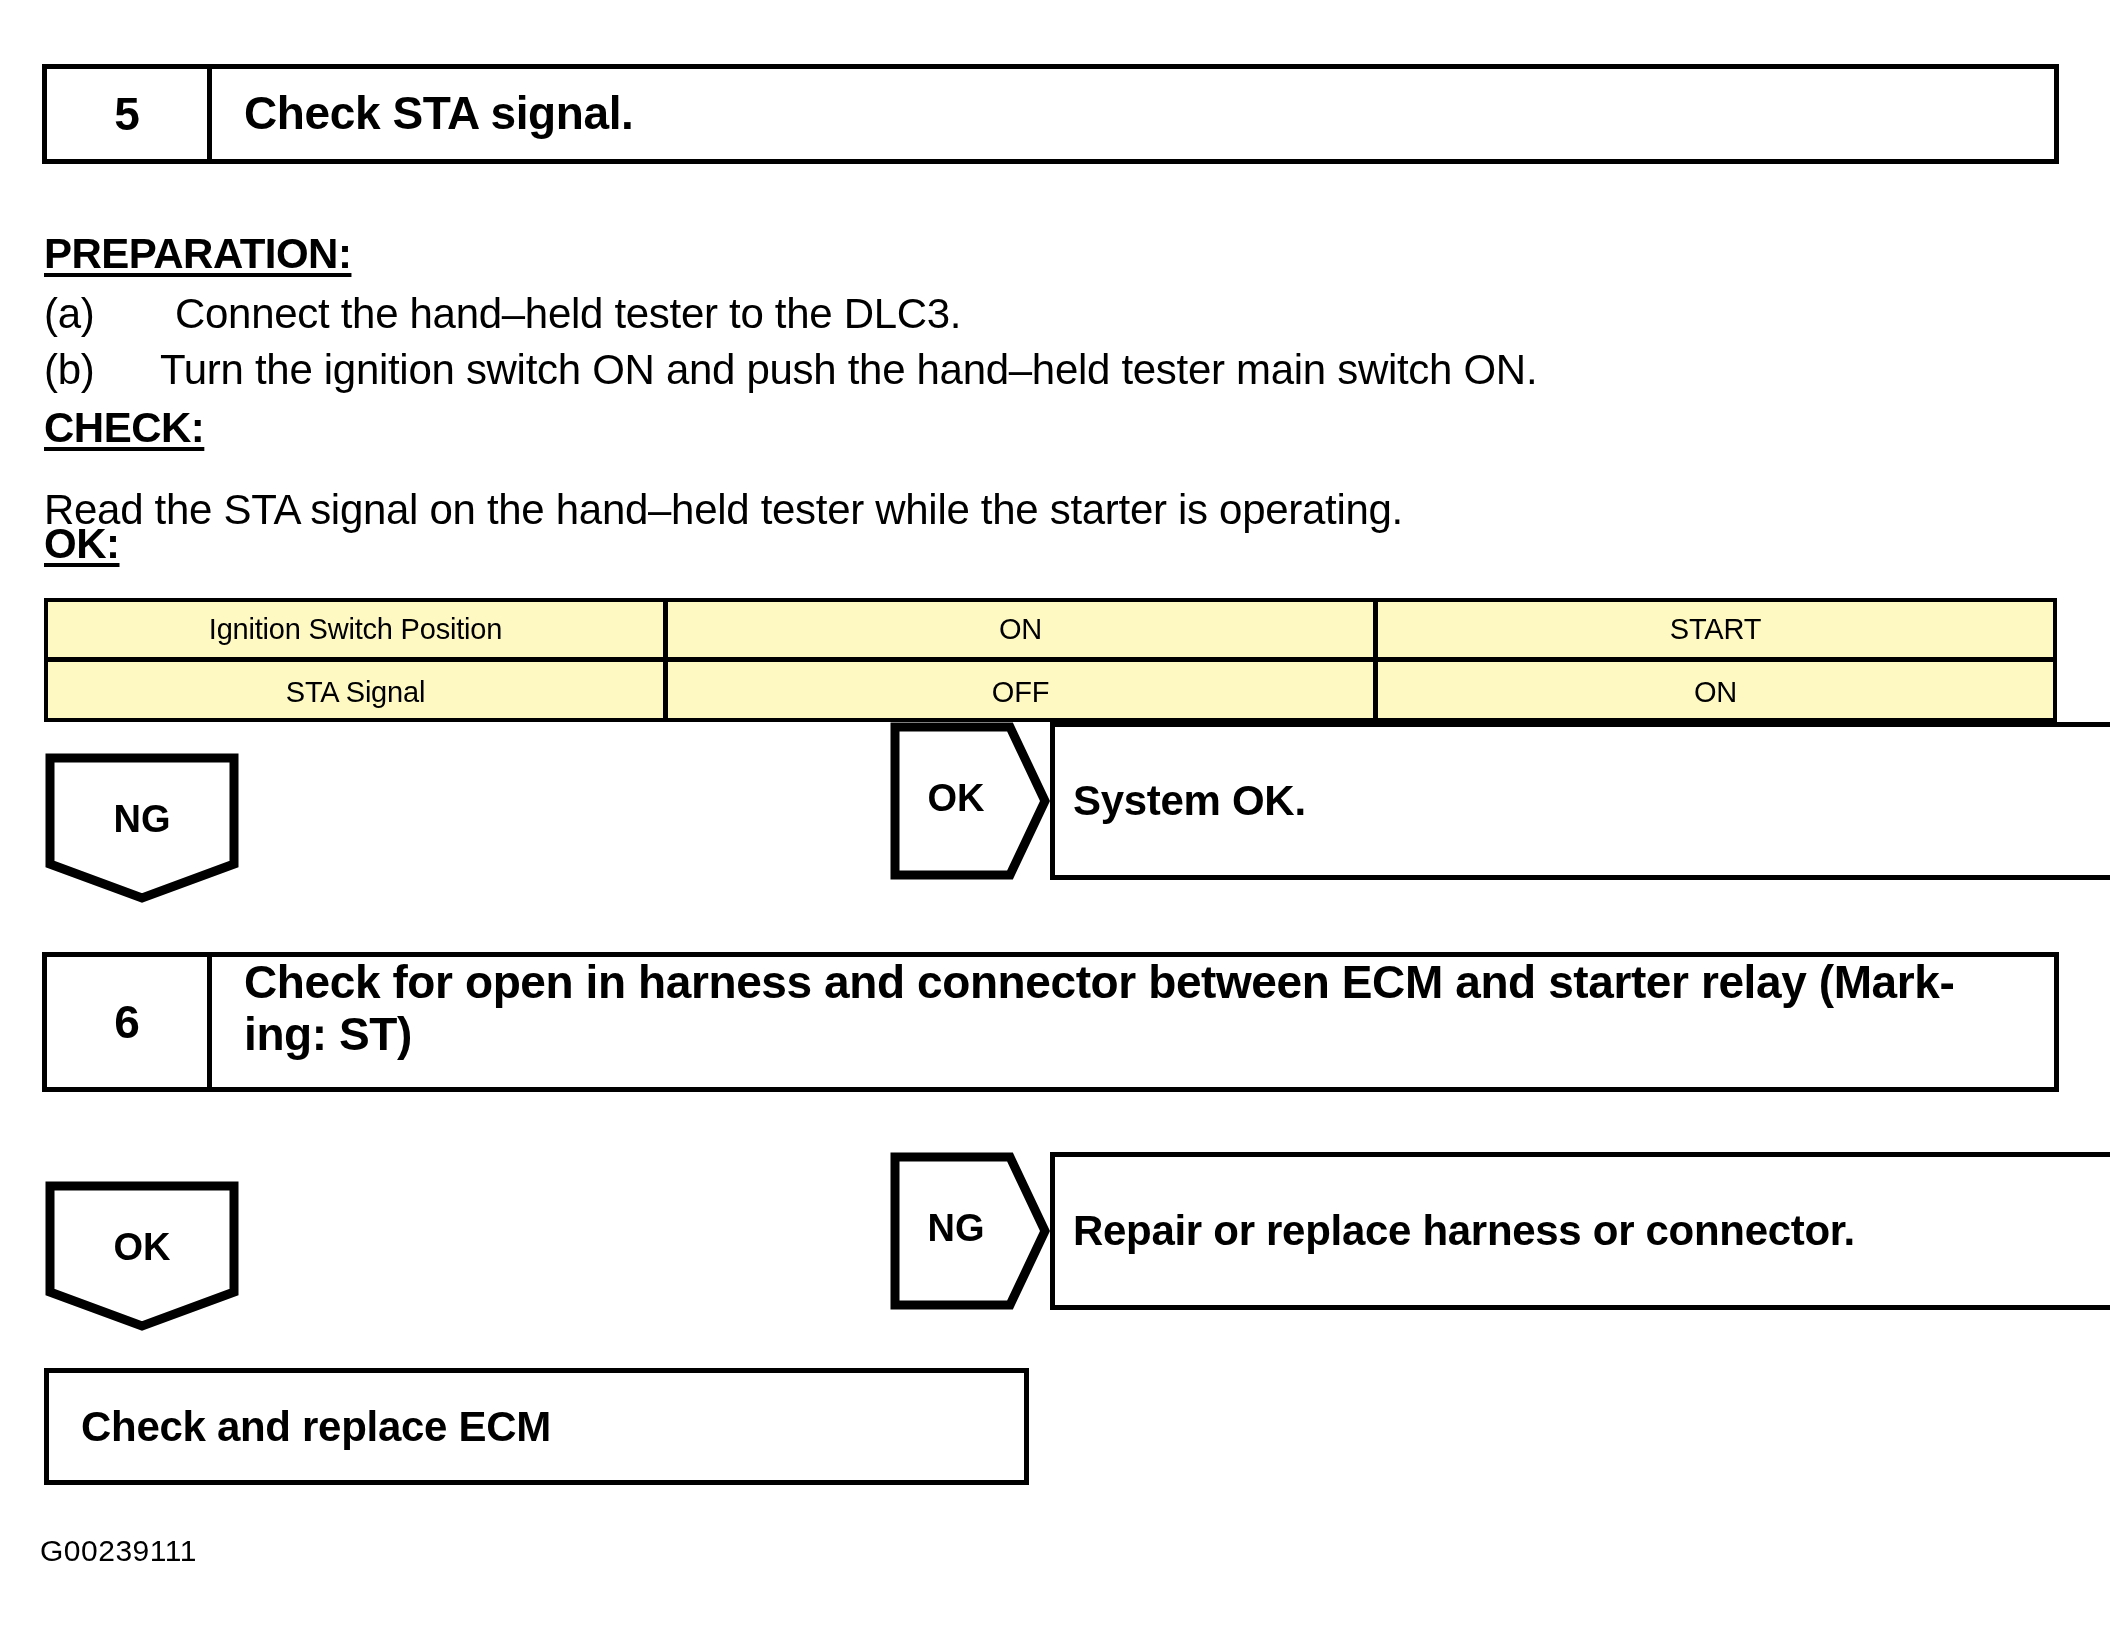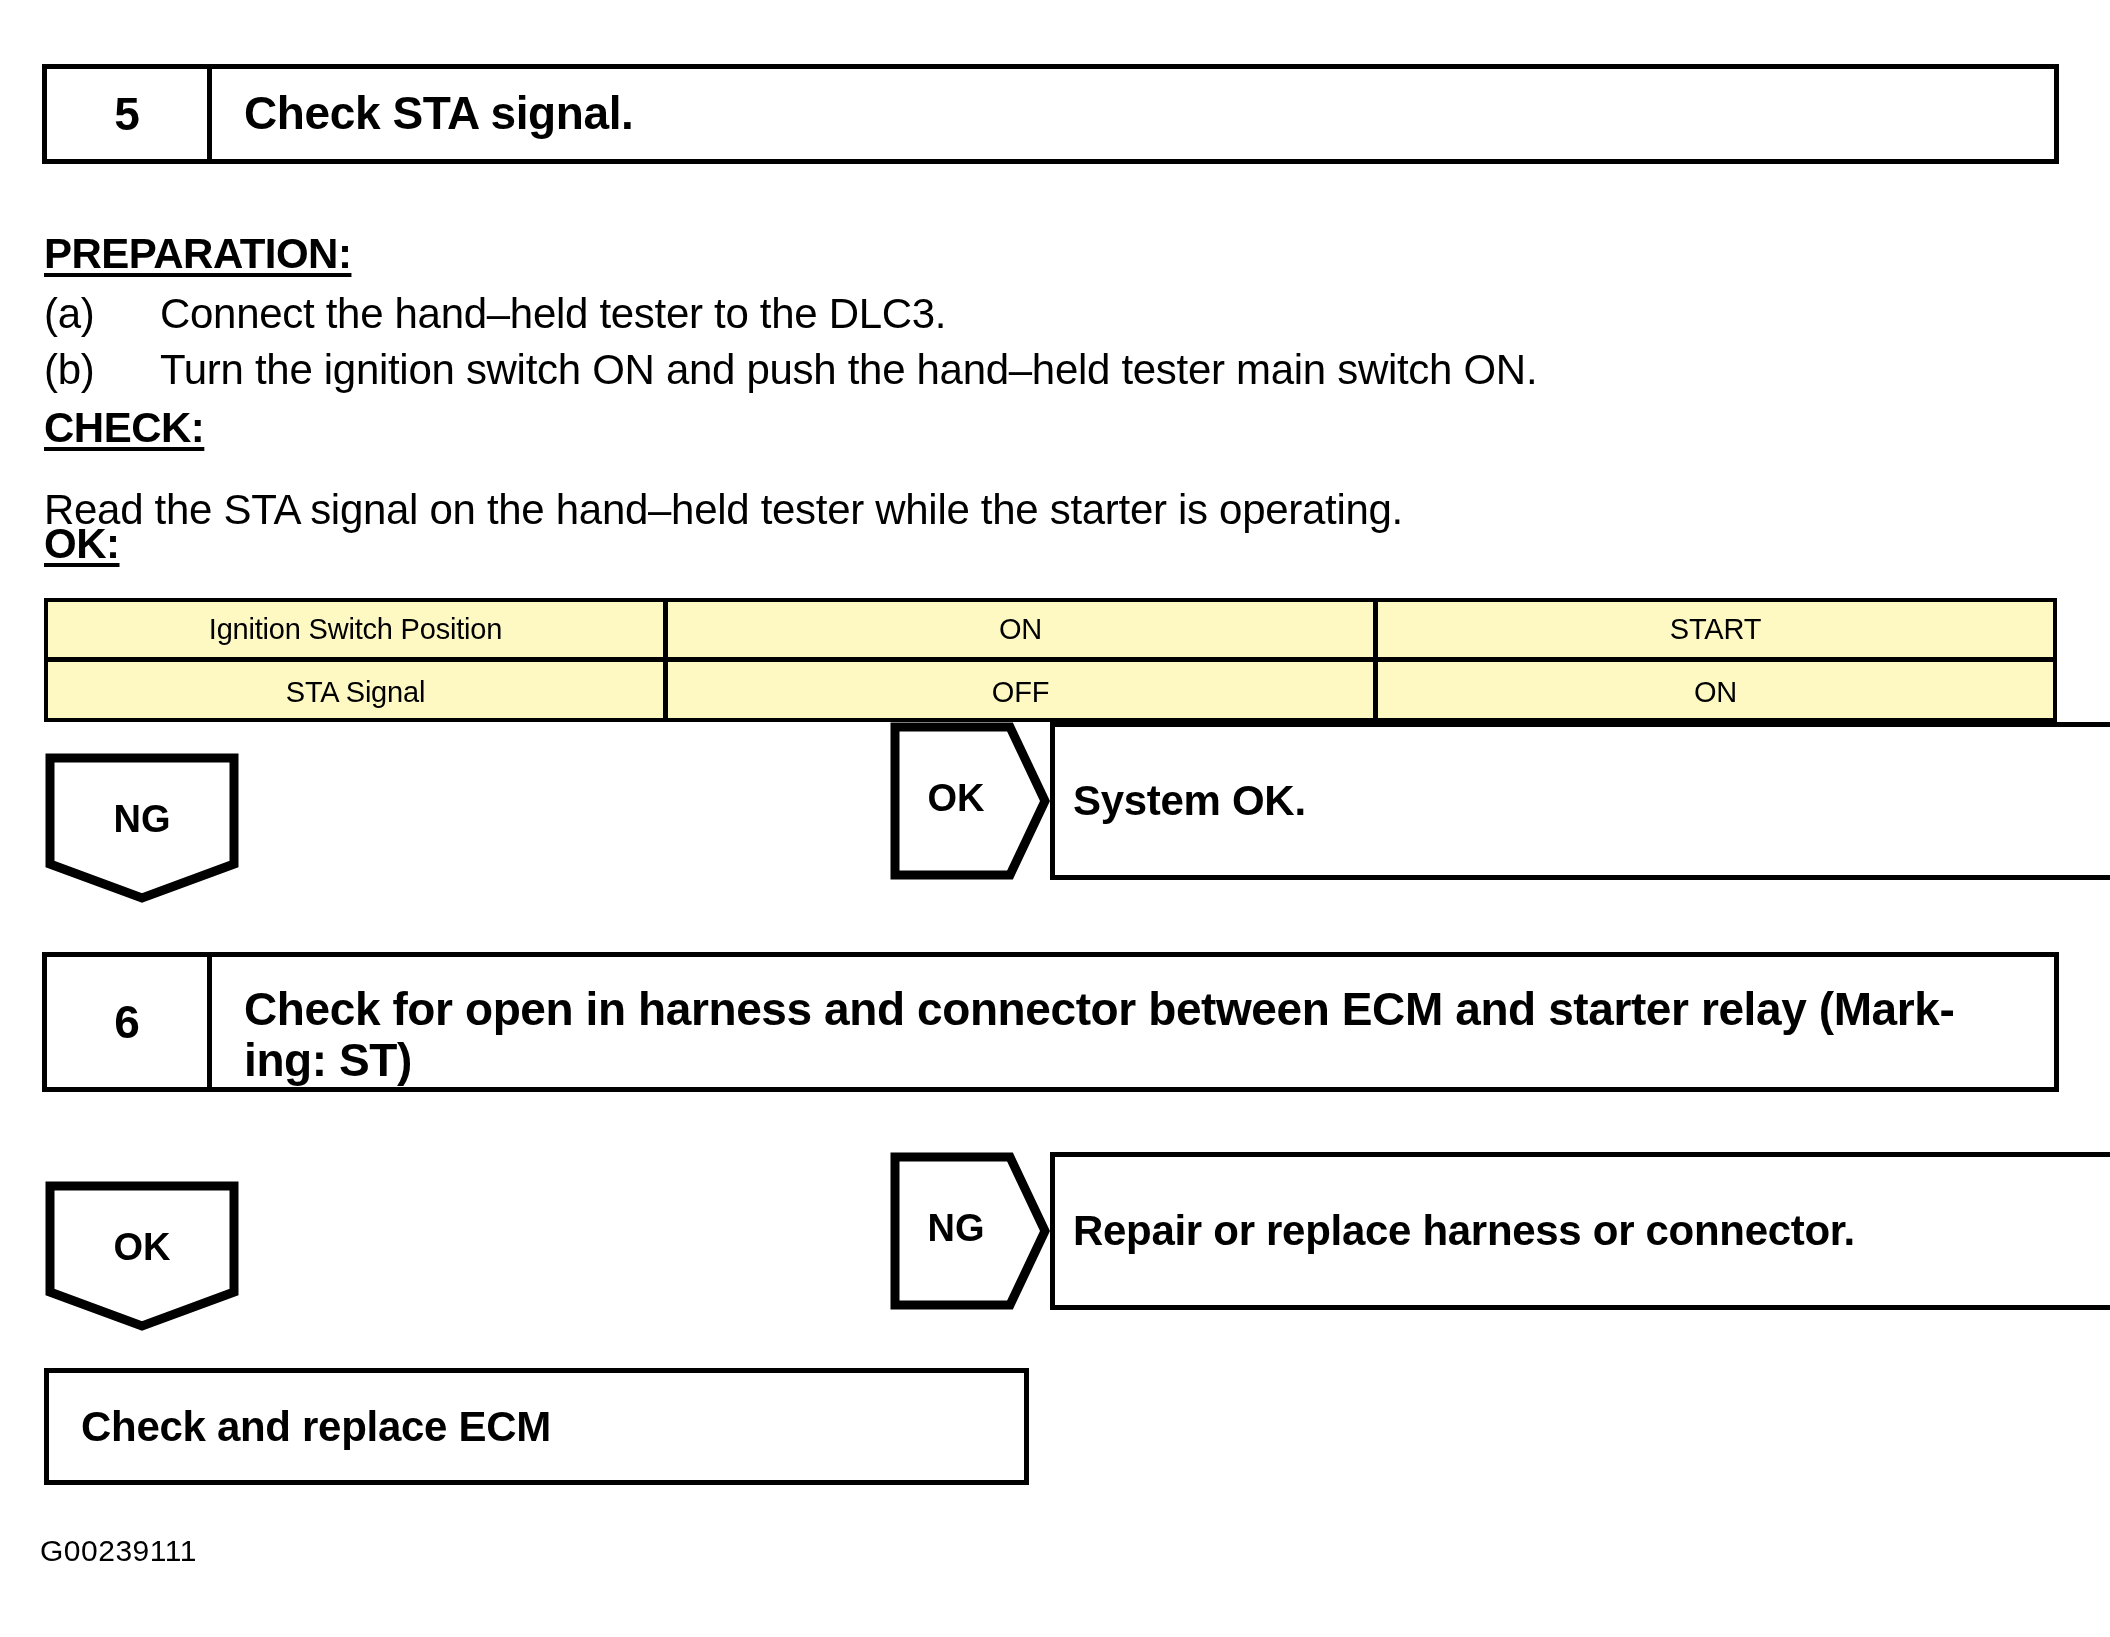"Connect the hand–held tester to" div.body-line { left: 160px -> 175px }
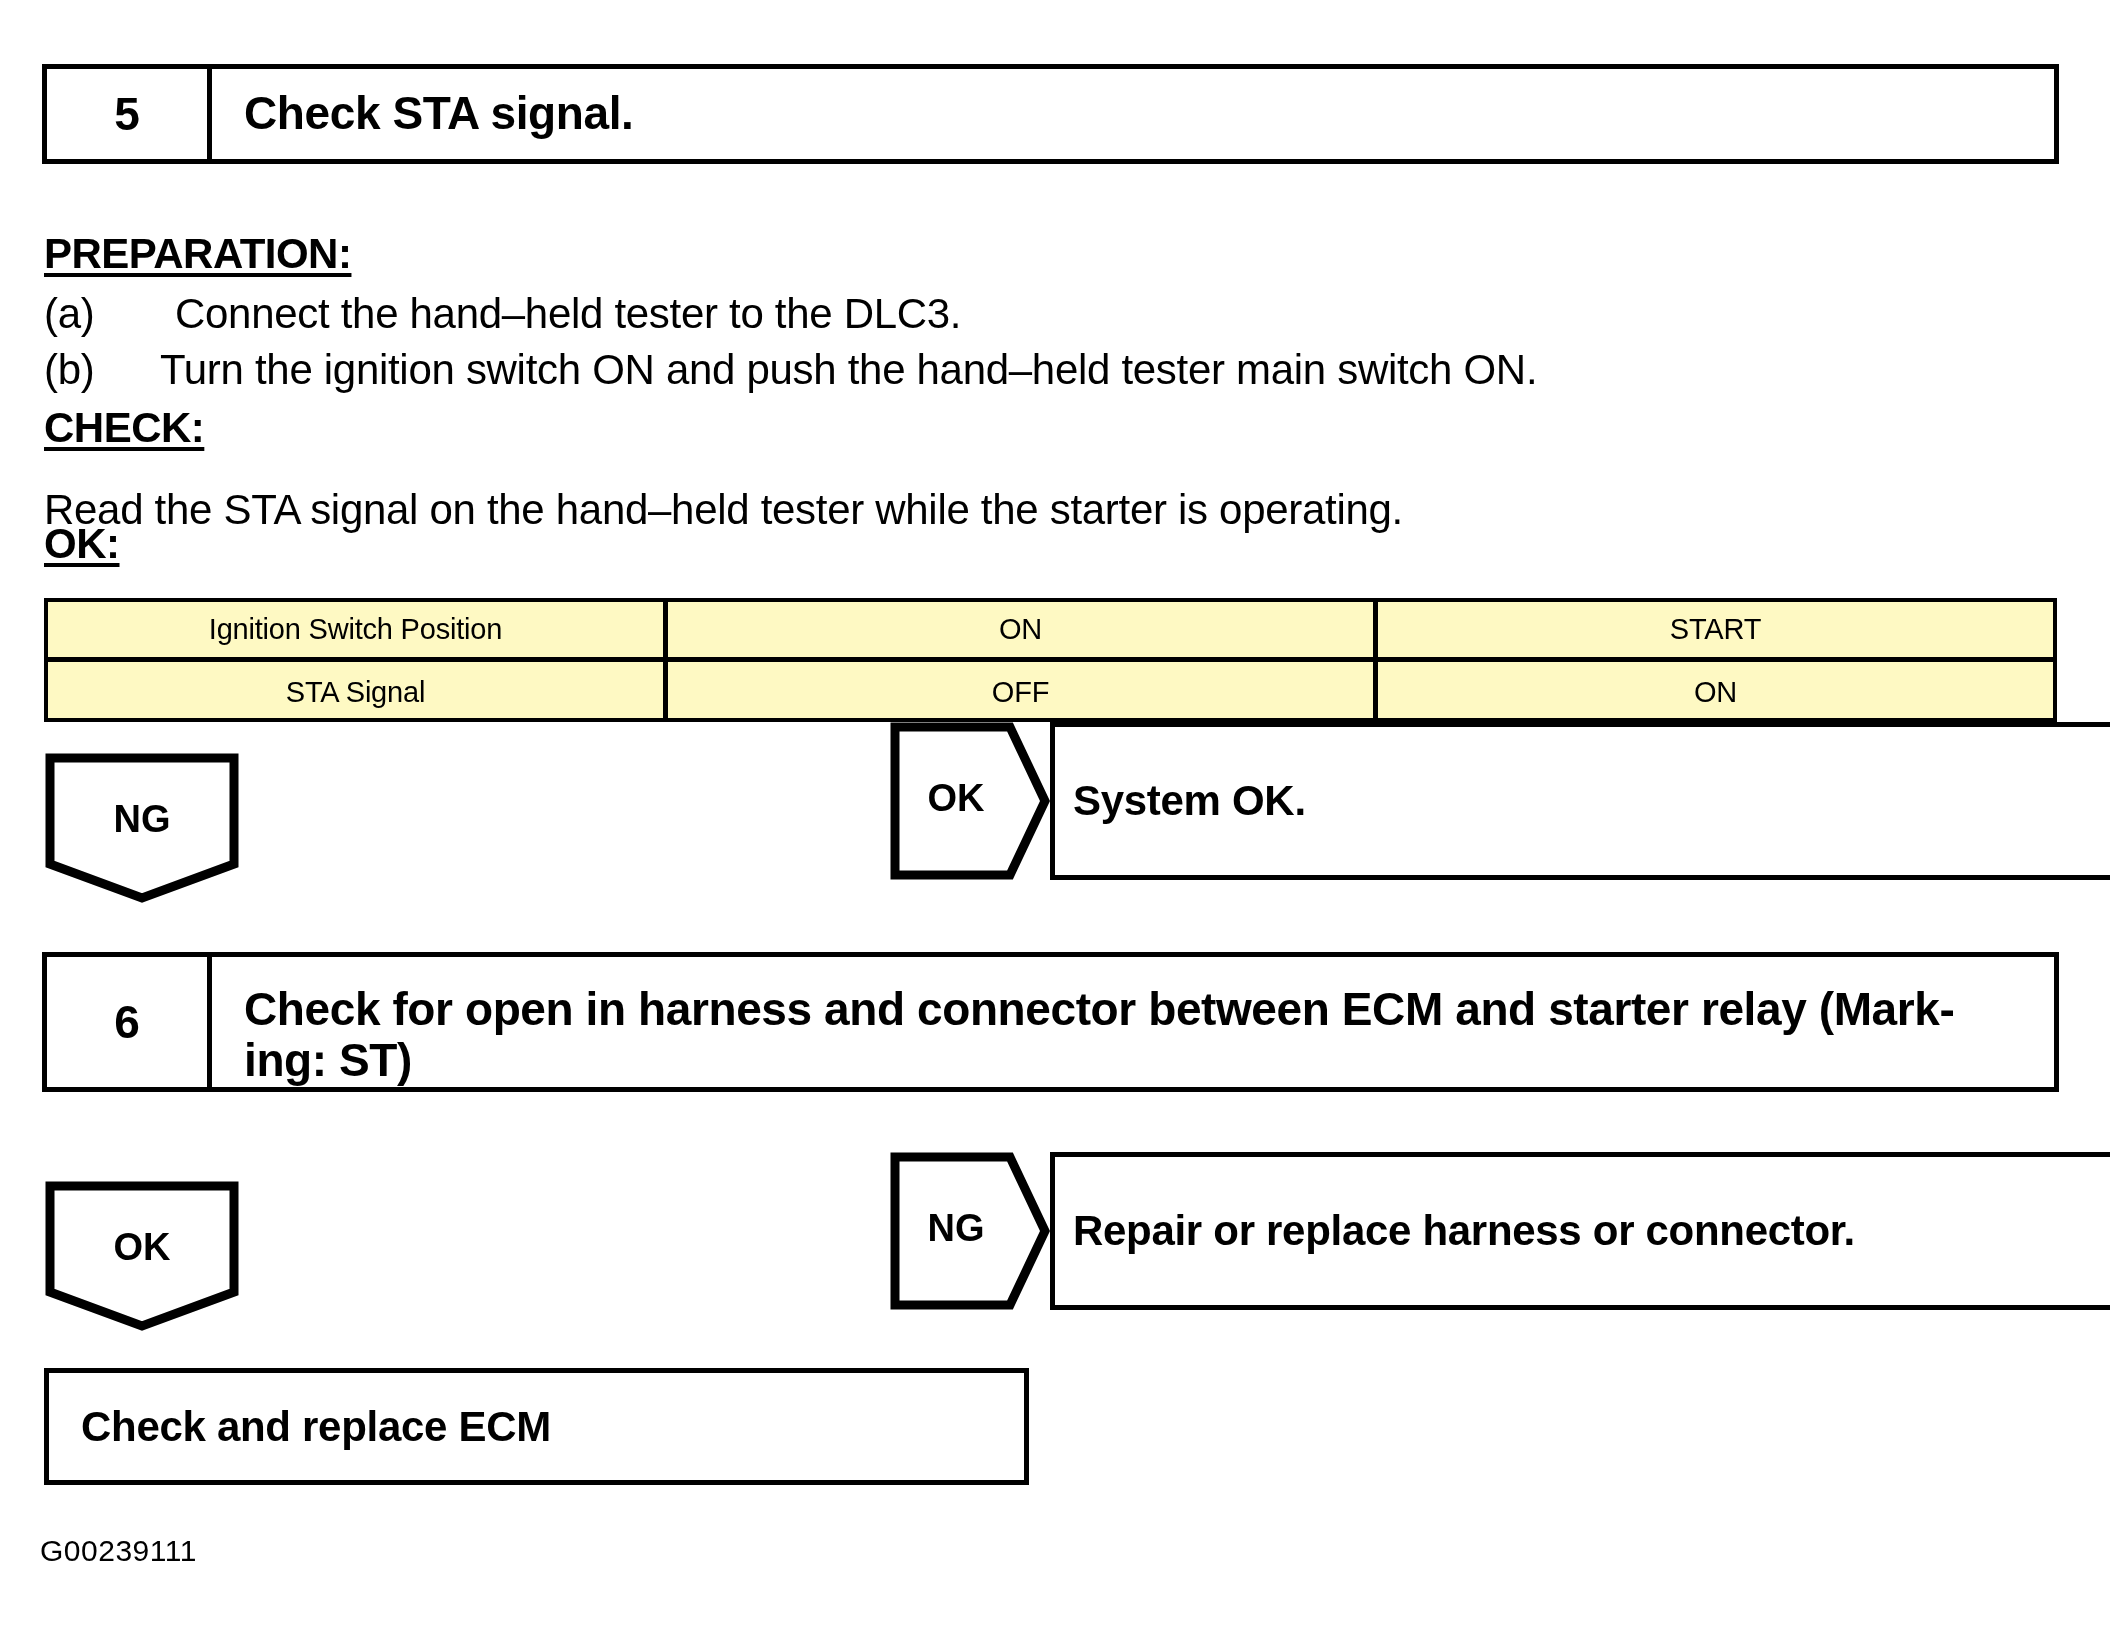"Check for open in harness" .step-title.two-line { align-items: flex-end -> flex-start }
